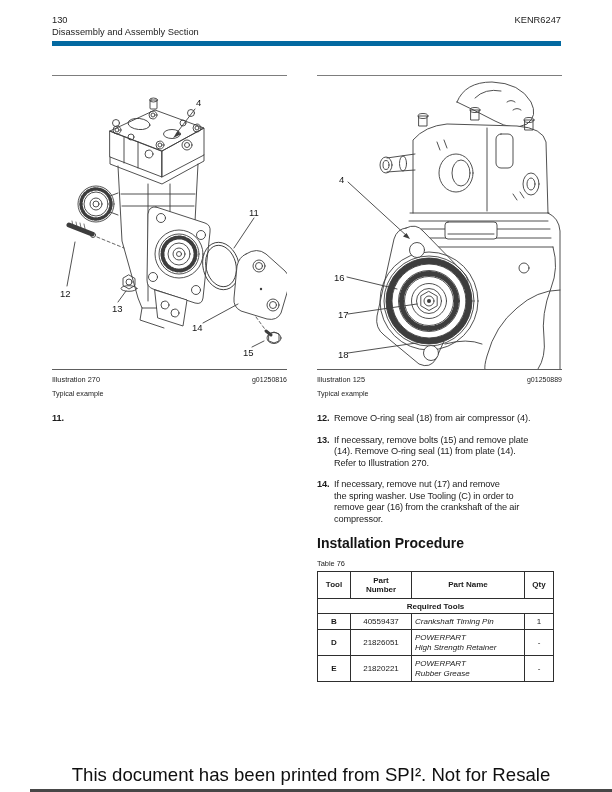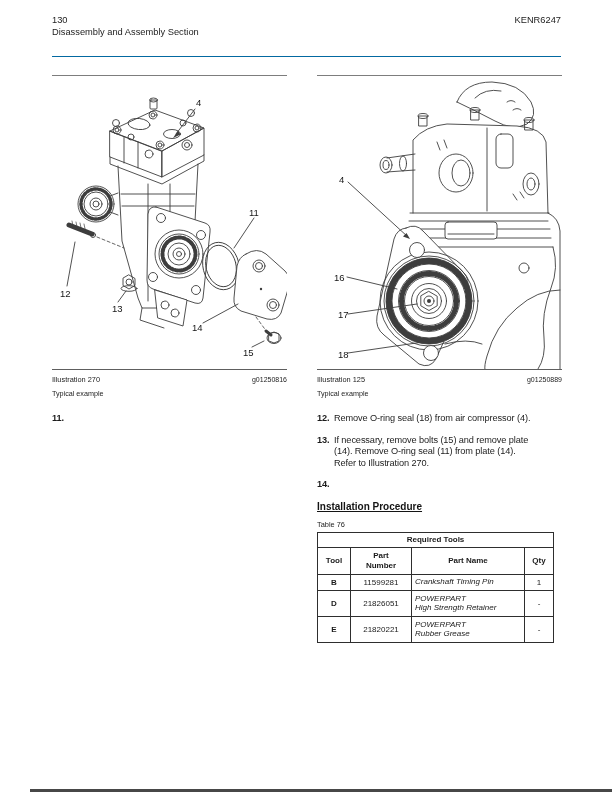"130" .header { border-bottom: 1px solid #0369a1 -> 5px solid #0369a1; padding-bottom: 18px -> 3px }
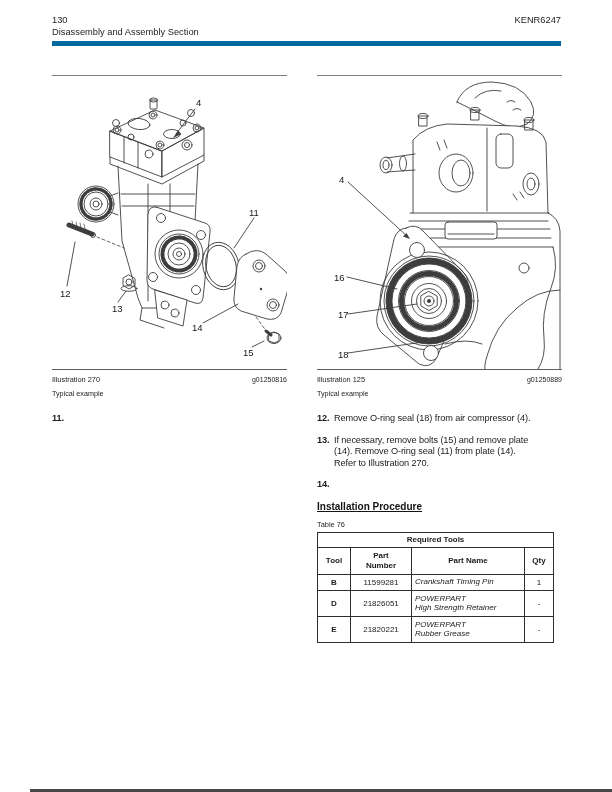"If necessary, remove nut (17)" span.step-text { html: none -> <span>If necessary, remove nut (17) and remove the spring washer. Use Tooling (C) in order to remove gear (16) from the crankshaft of the air compressor.</span> }
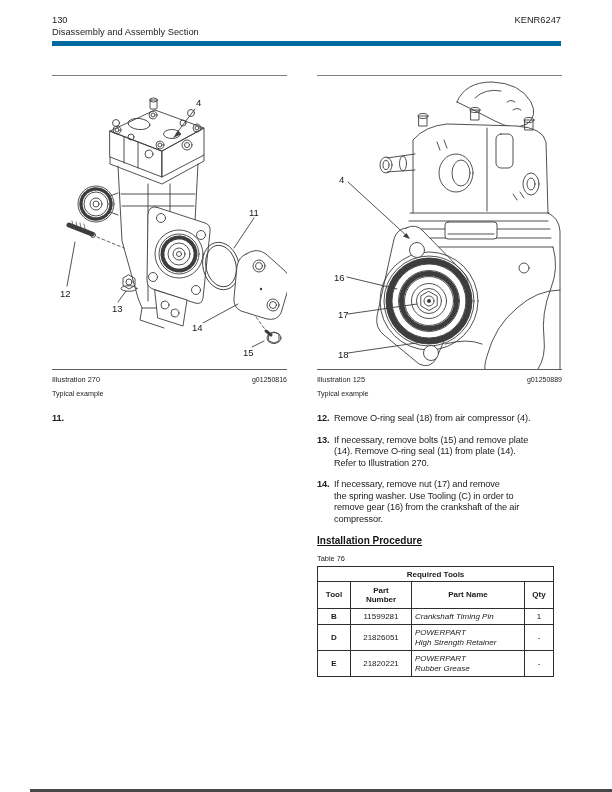"Installation Procedure" .install-heading { font-size: 10px -> 14px; text-decoration: underline -> none }
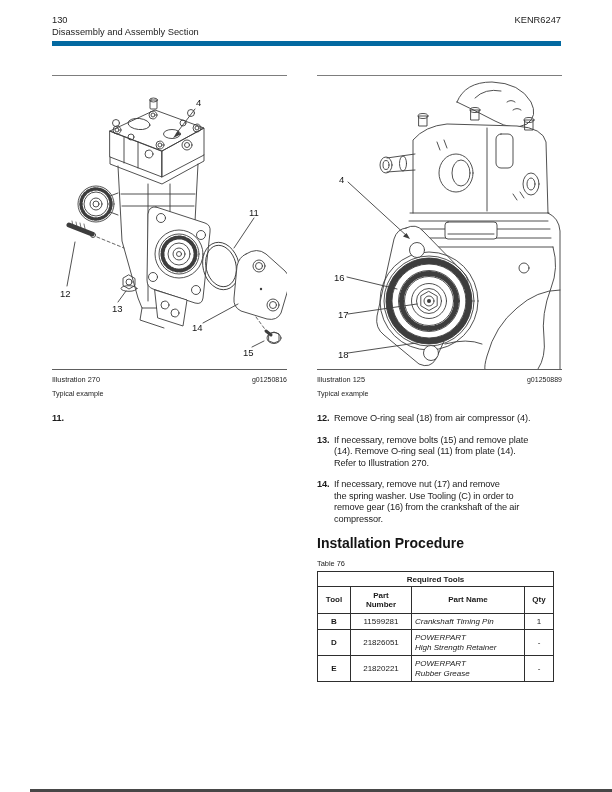"Required Tools" tr { order: before "Tool" -> after "Tool" }
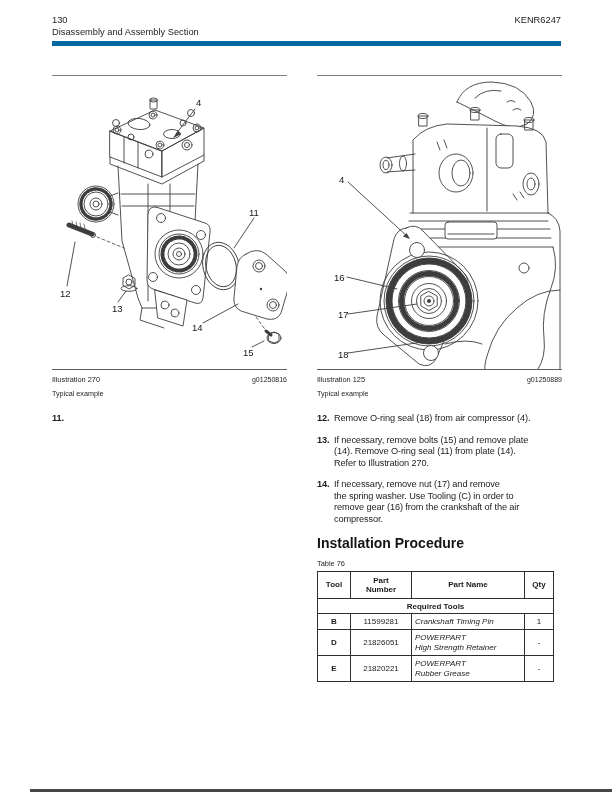"11599281" td.c { text: 11599281 -> 40559437 }
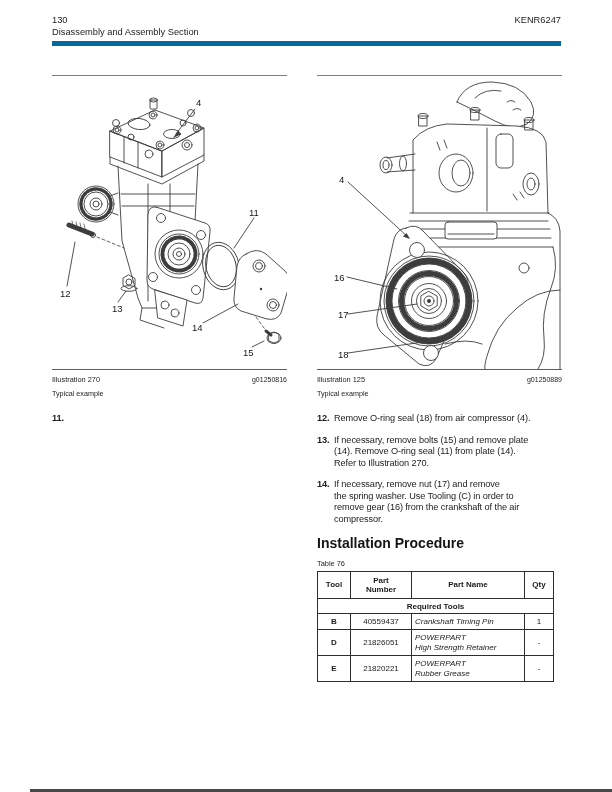"This document has been printed" div.footer { html: none -> <div>This document has been printed from SPI². Not for Resale</div> }
